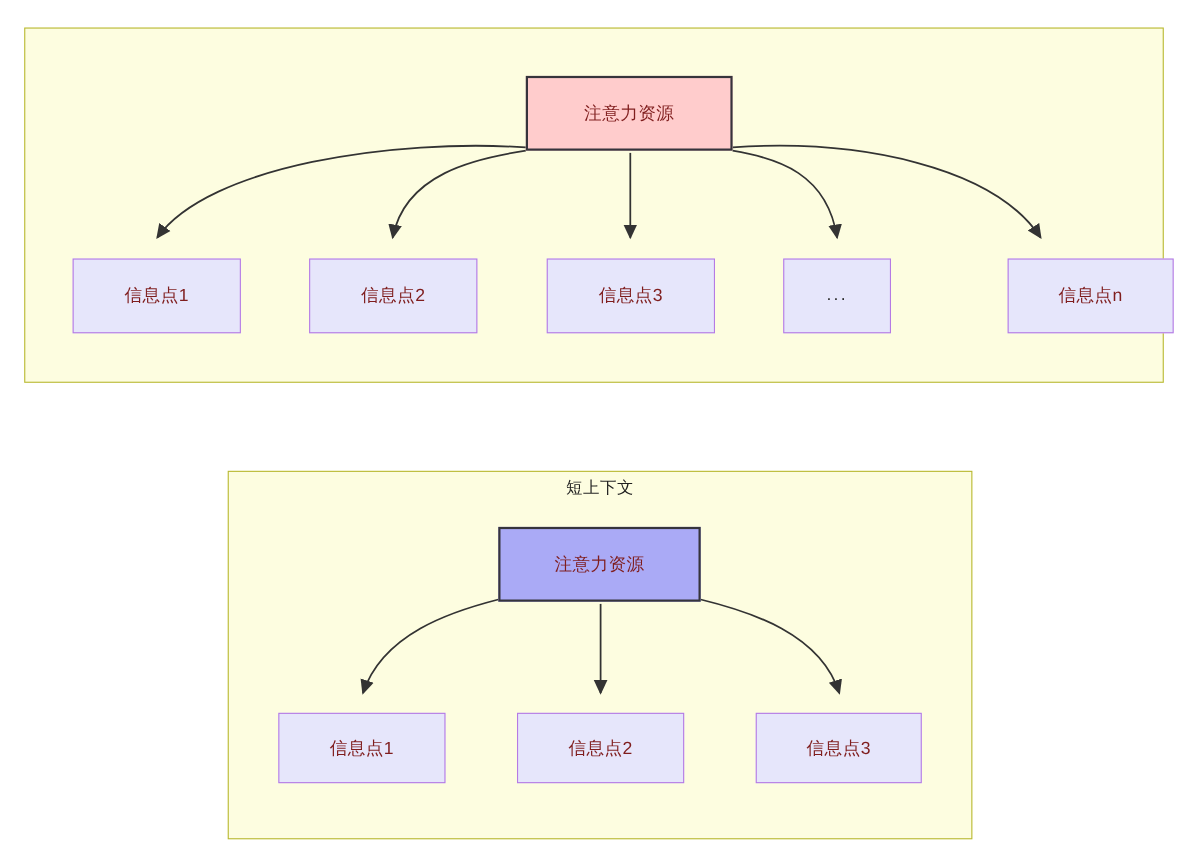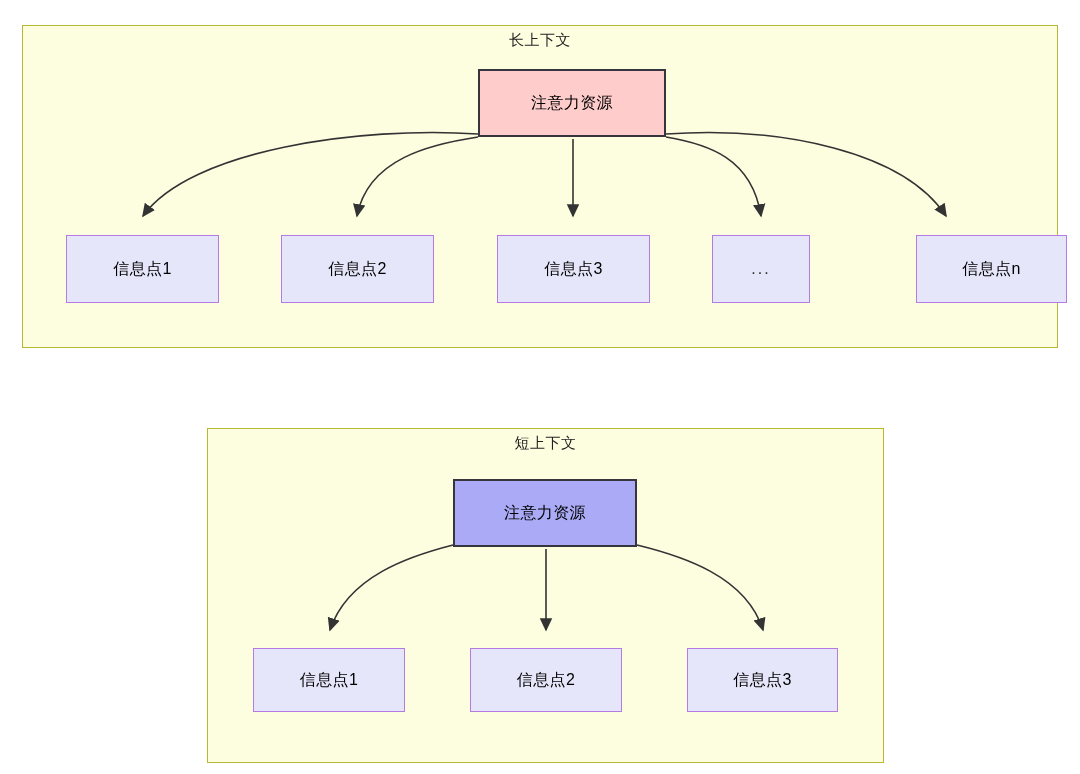"长上下文" div.group-title { html: <div>长上下文</div> -> none }
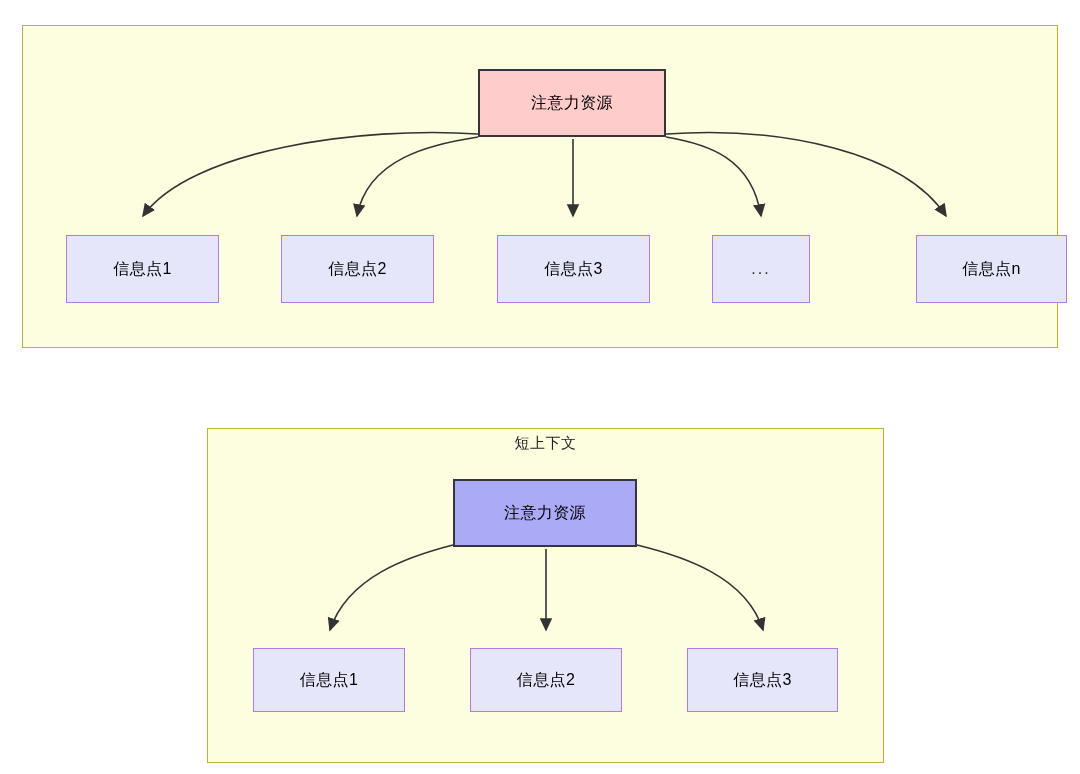"注意力资源" .node { color: #000000 -> #7f1d1d }
